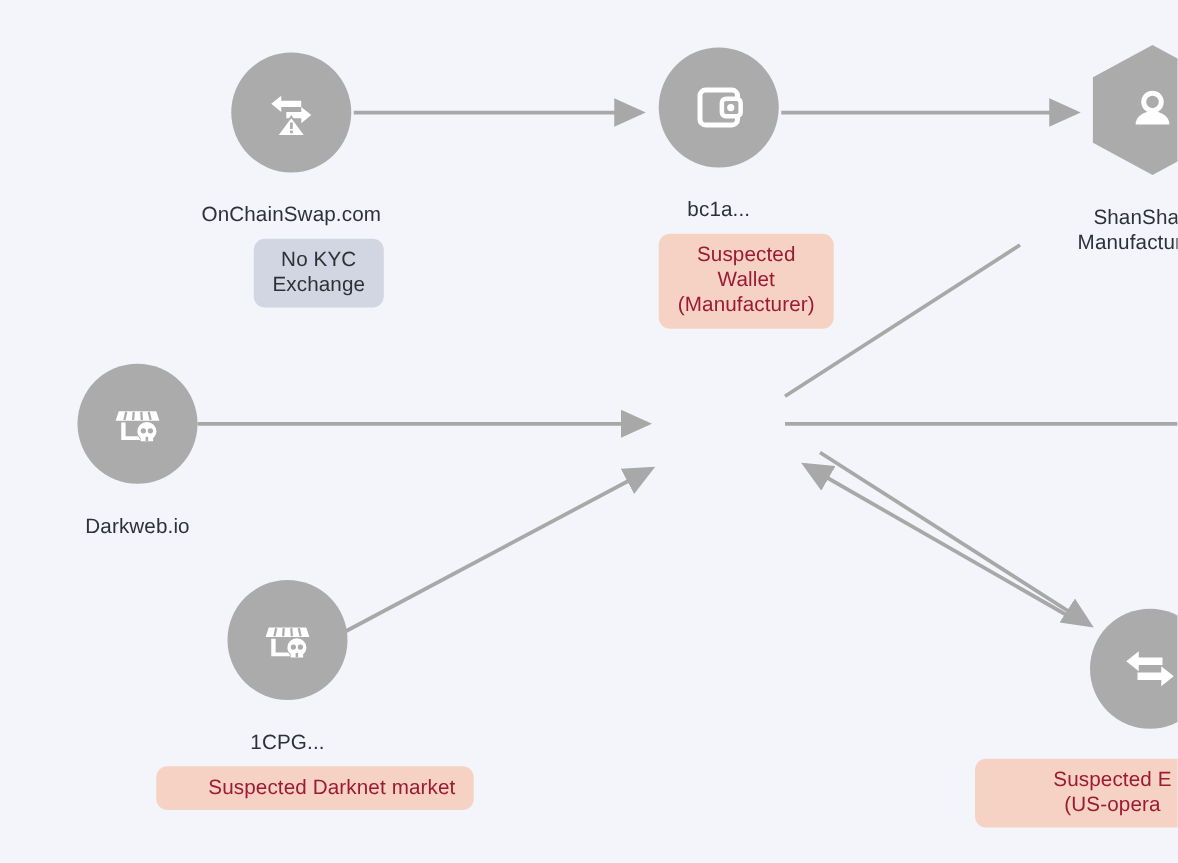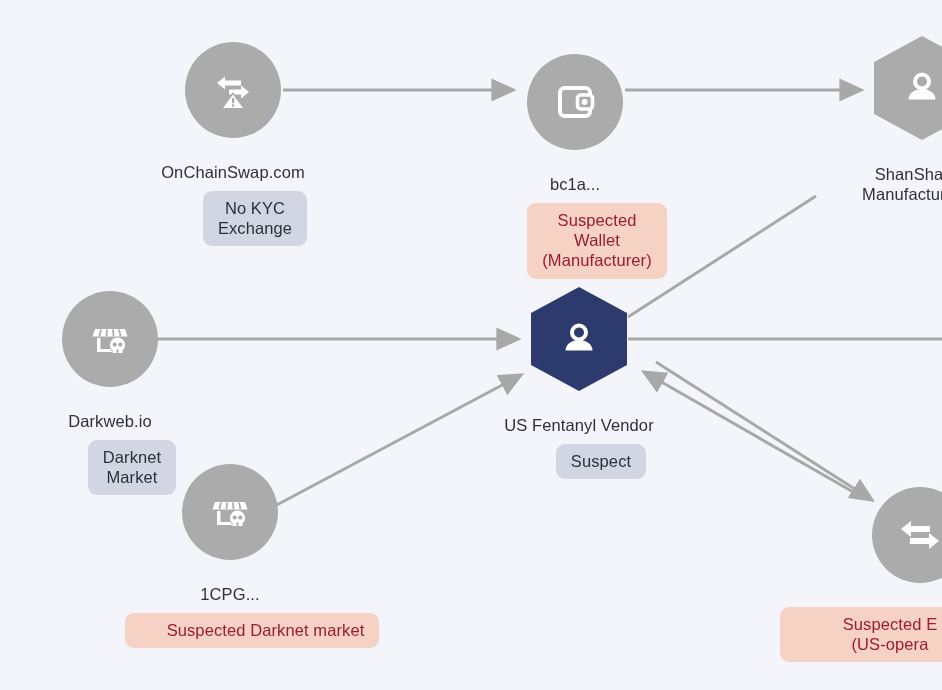"bc1a..." div.node { top: 54px -> 38px }
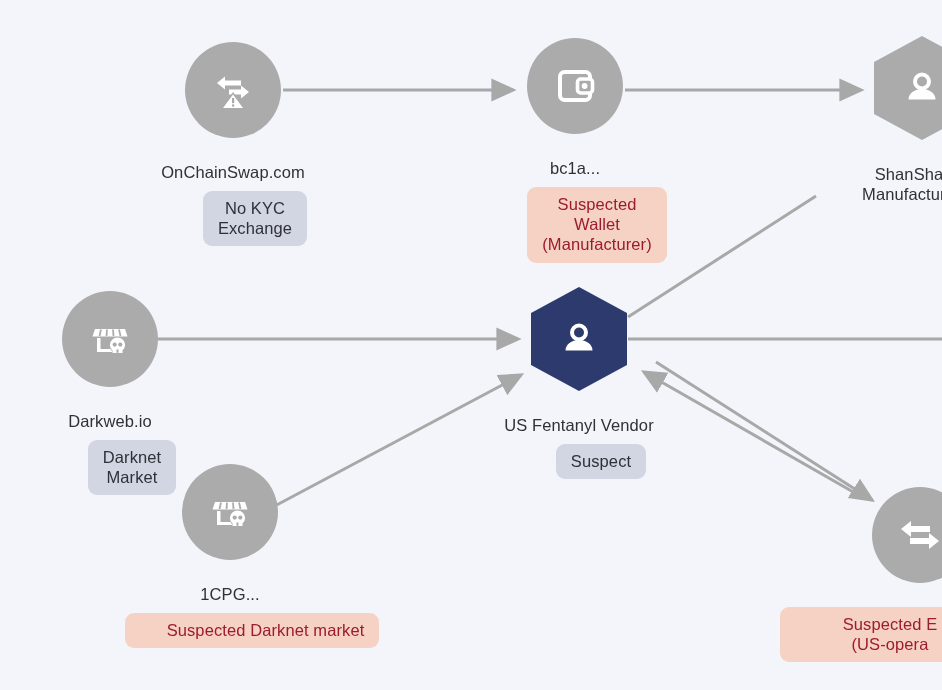"US Fentanyl Vendor" div.node { html: <div> <div> <span> <svg> <circle></circle> <path></path> </svg> </span> </div> <div>US Fentanyl Vendor</div> <div>Suspect</div> </div> -> none }
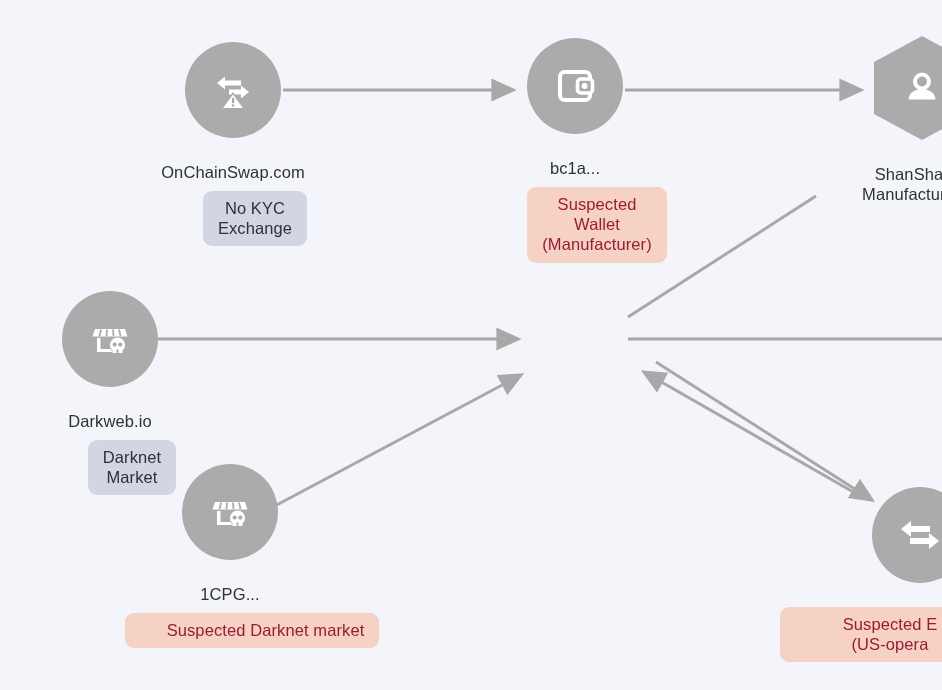"Darknet Market" div.badge { html: <div>Darknet Market</div> -> none }
